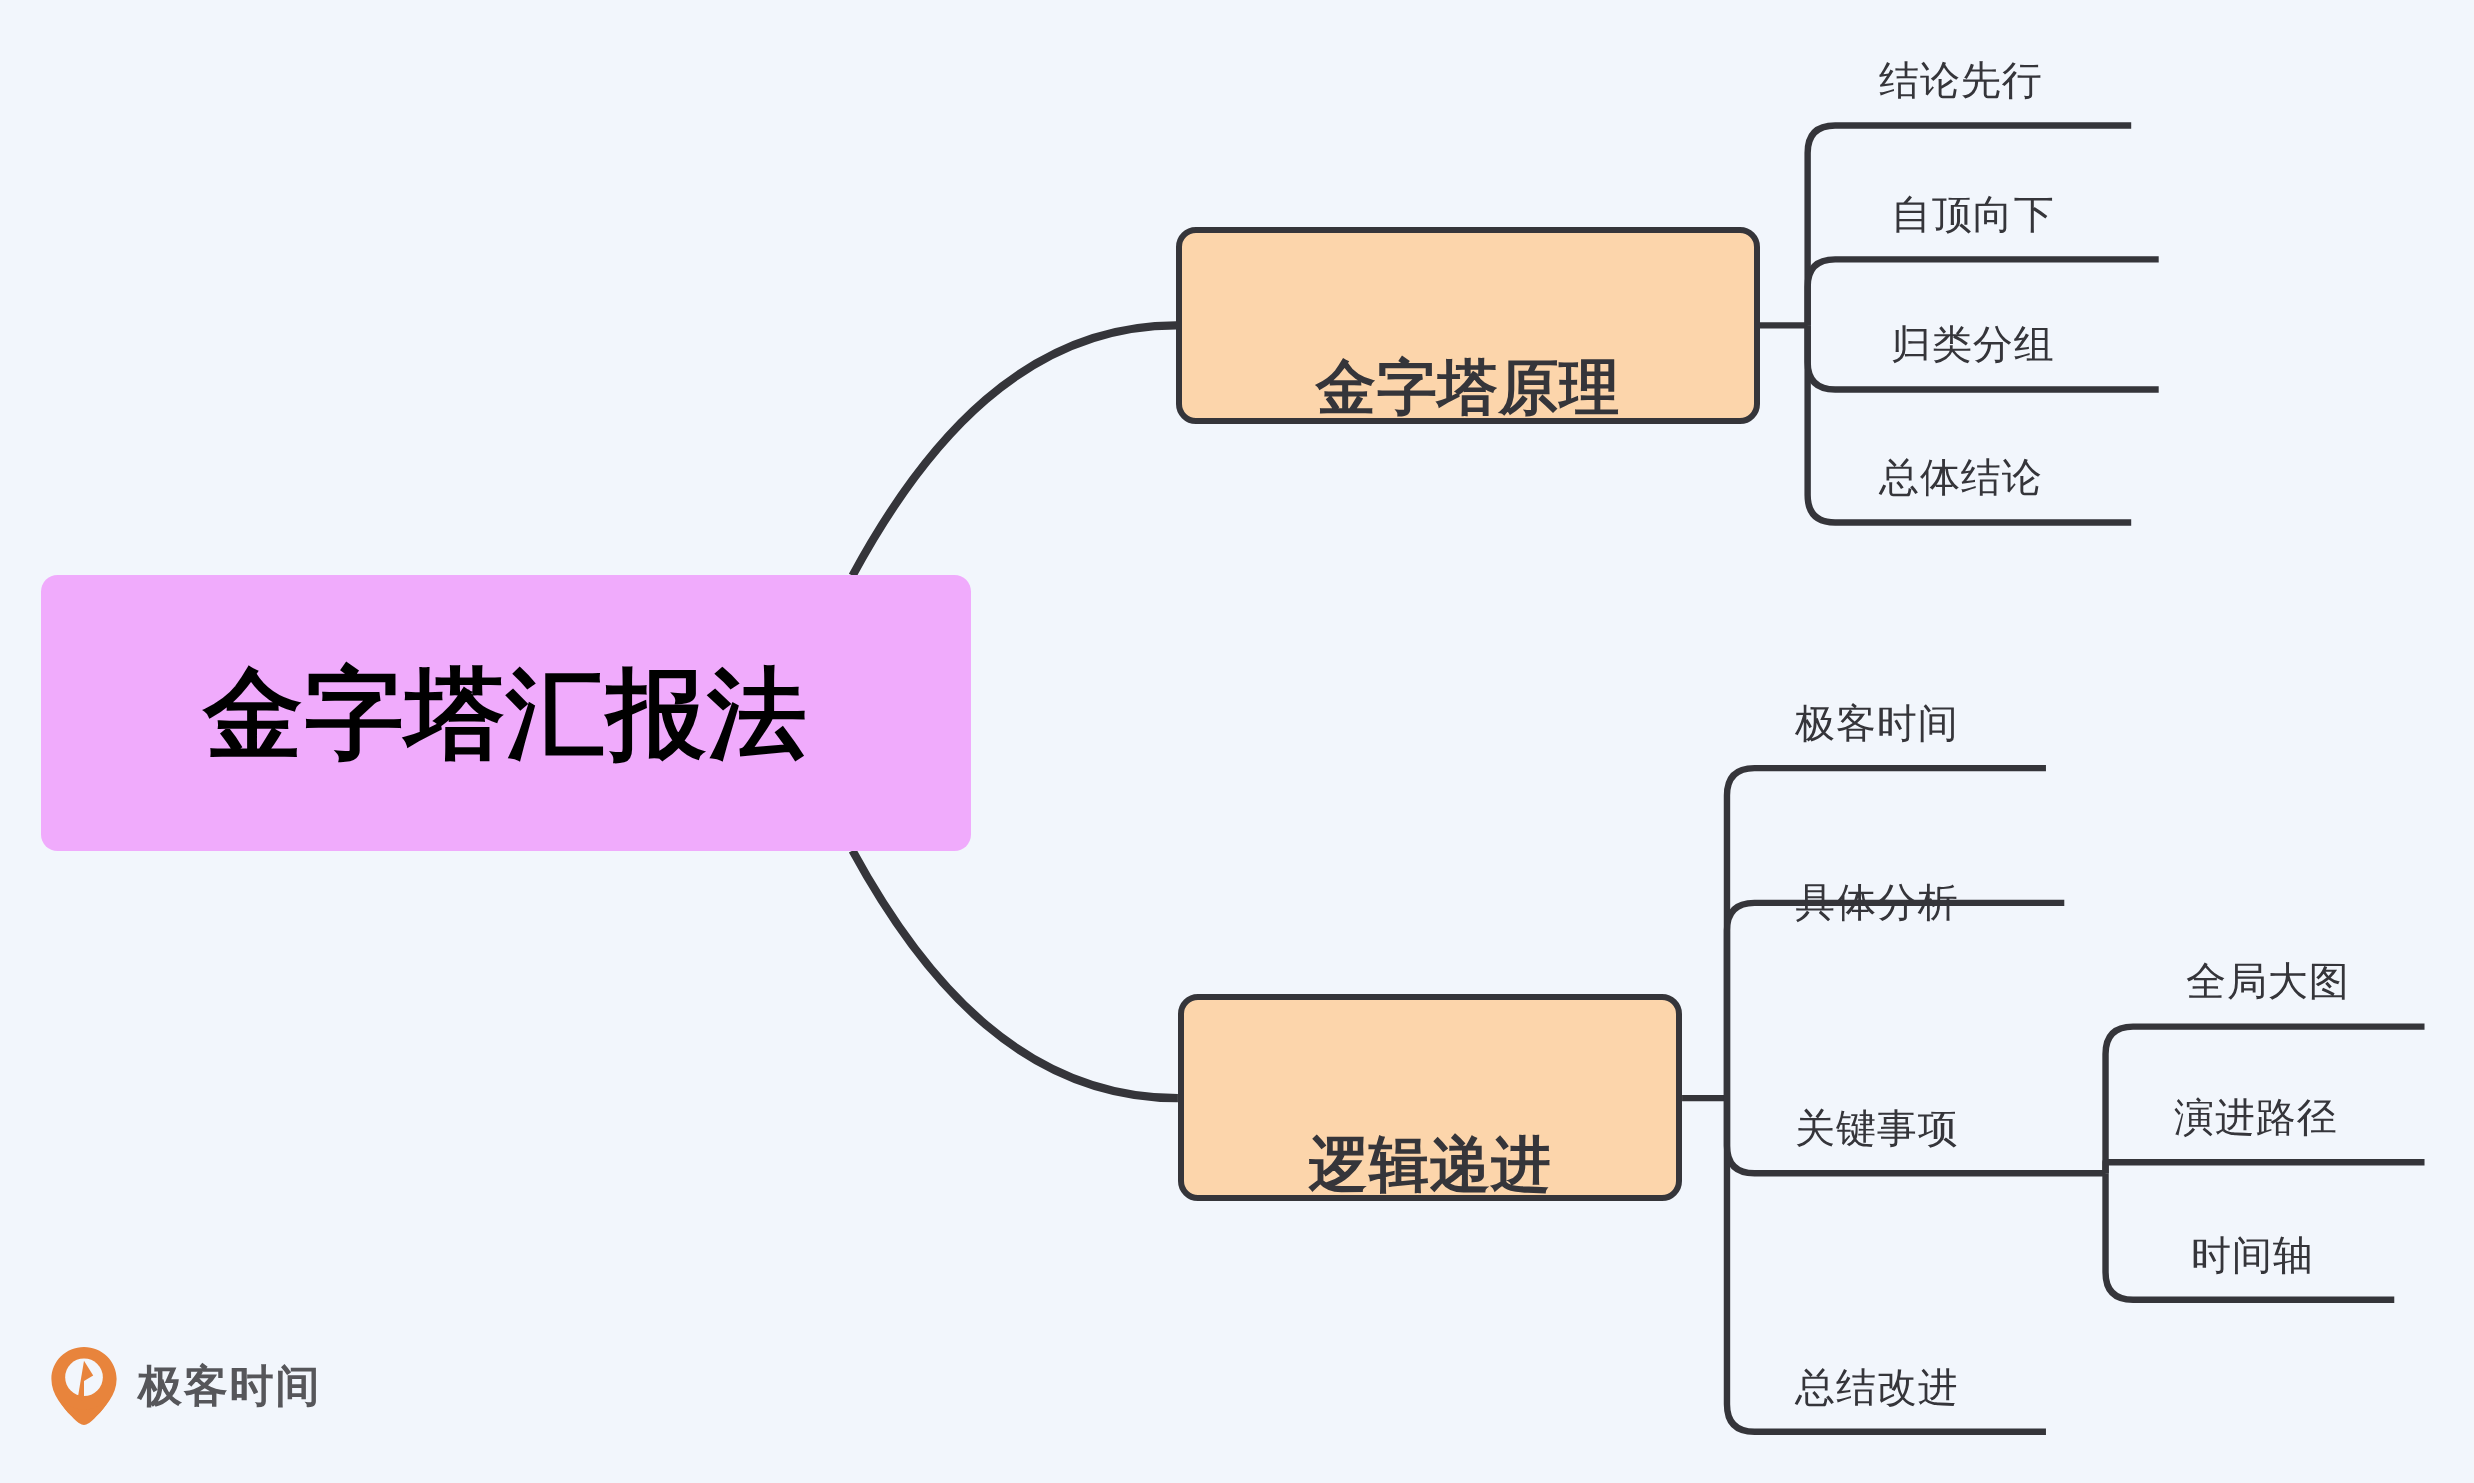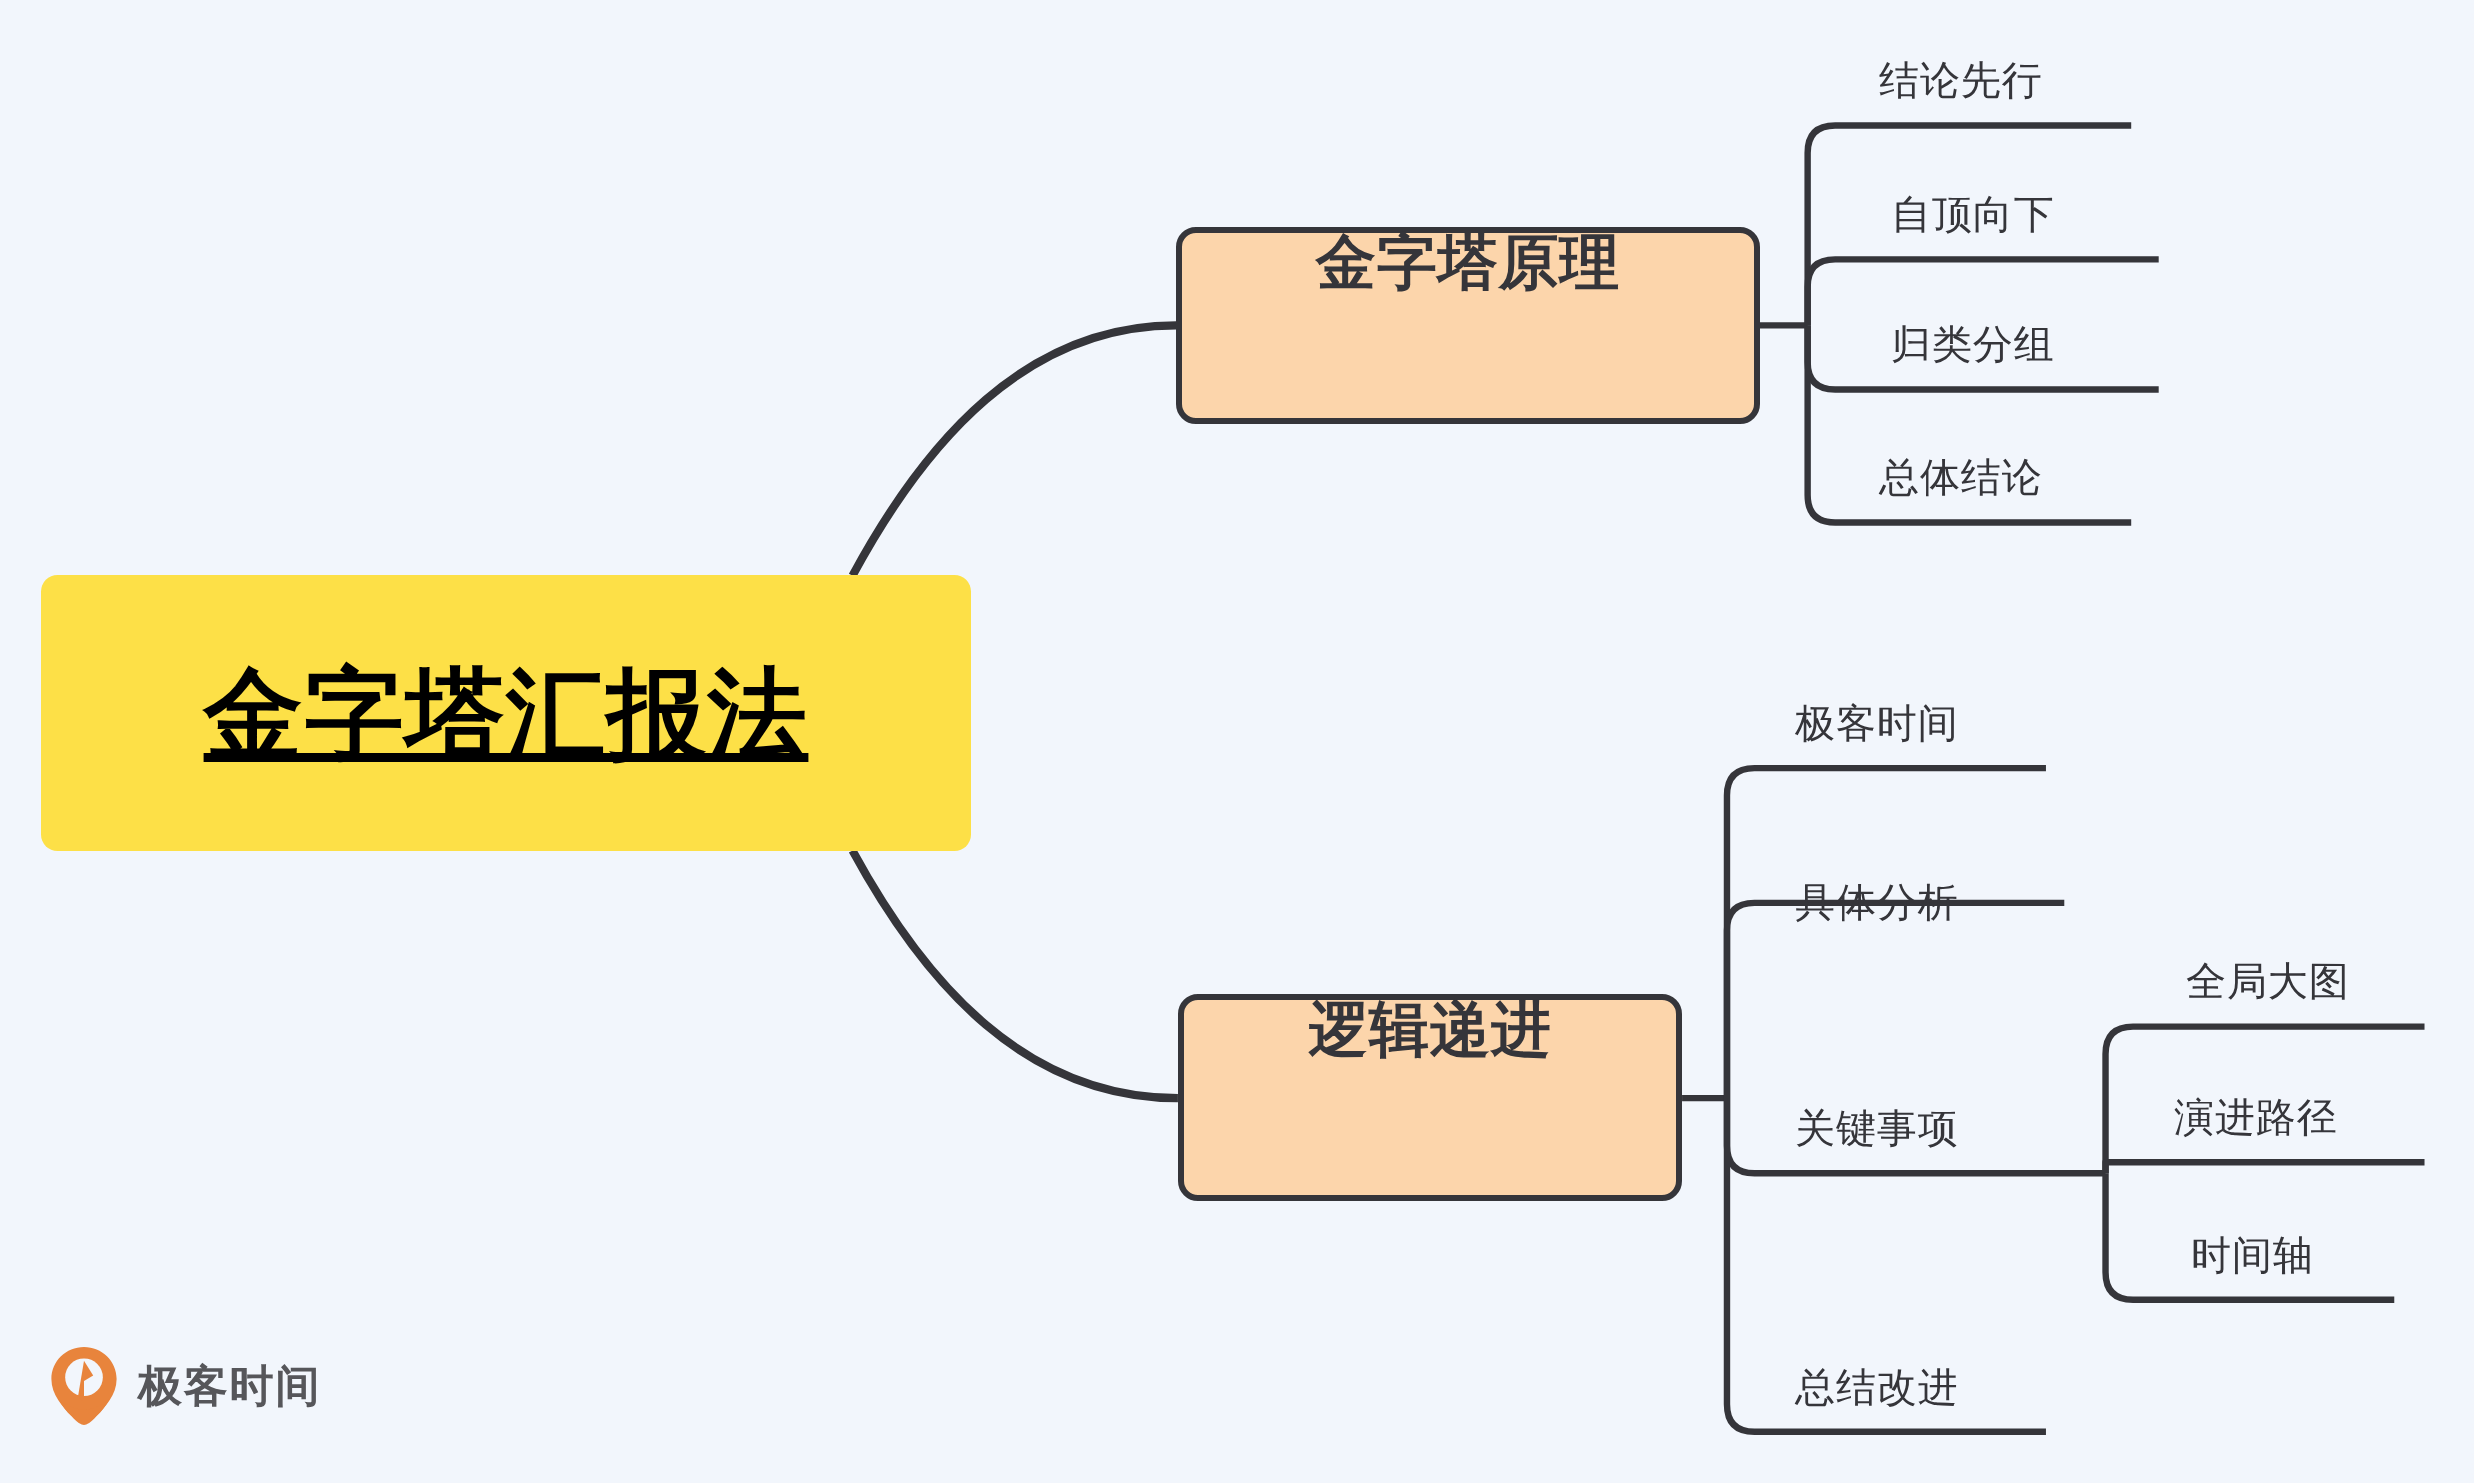"金字塔原理" .node-branch { align-items: flex-start -> flex-end }
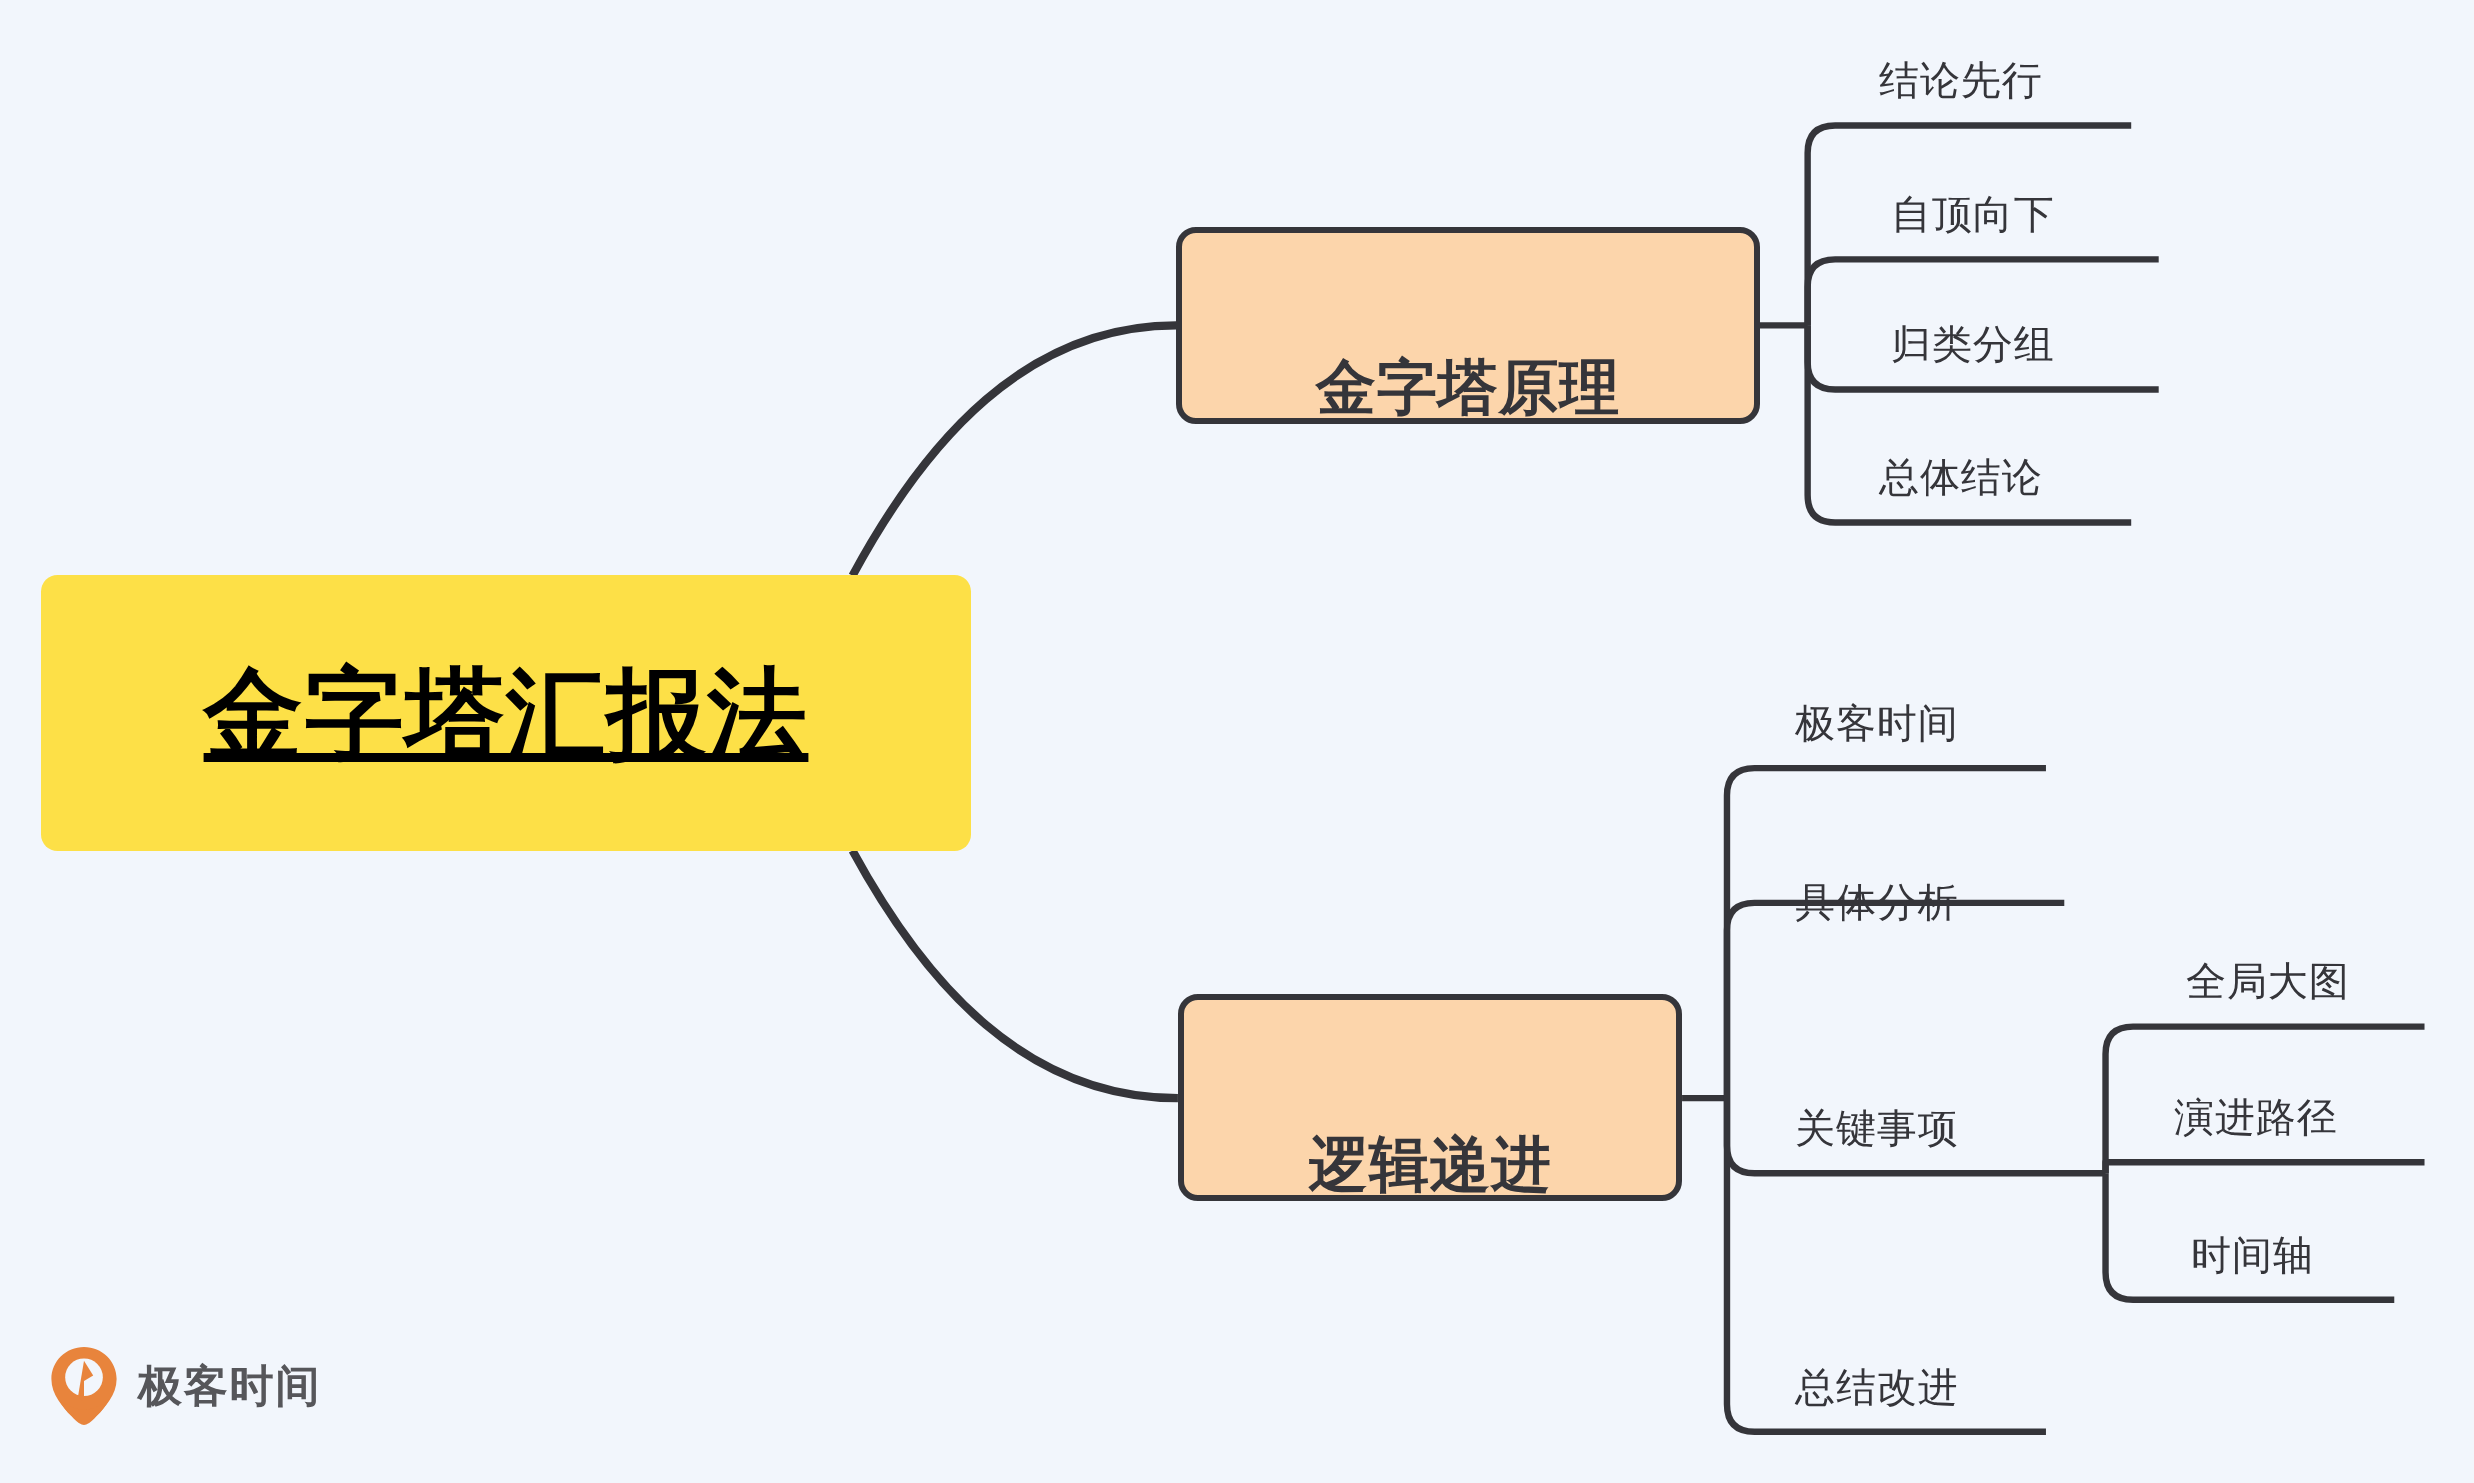"金字塔汇报法" .node-root { background: #fde047 -> #f0abfc; text-decoration: underline -> none }
